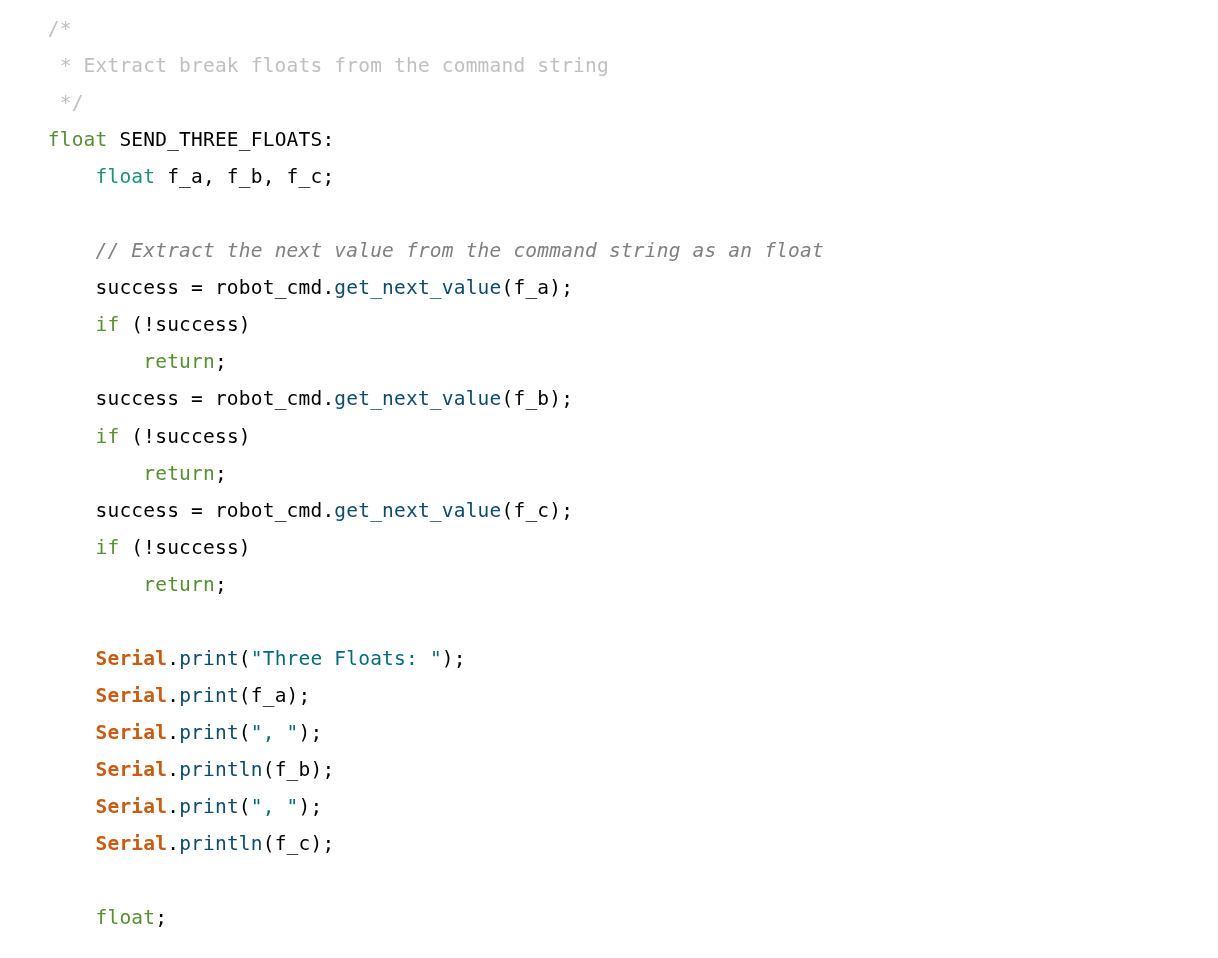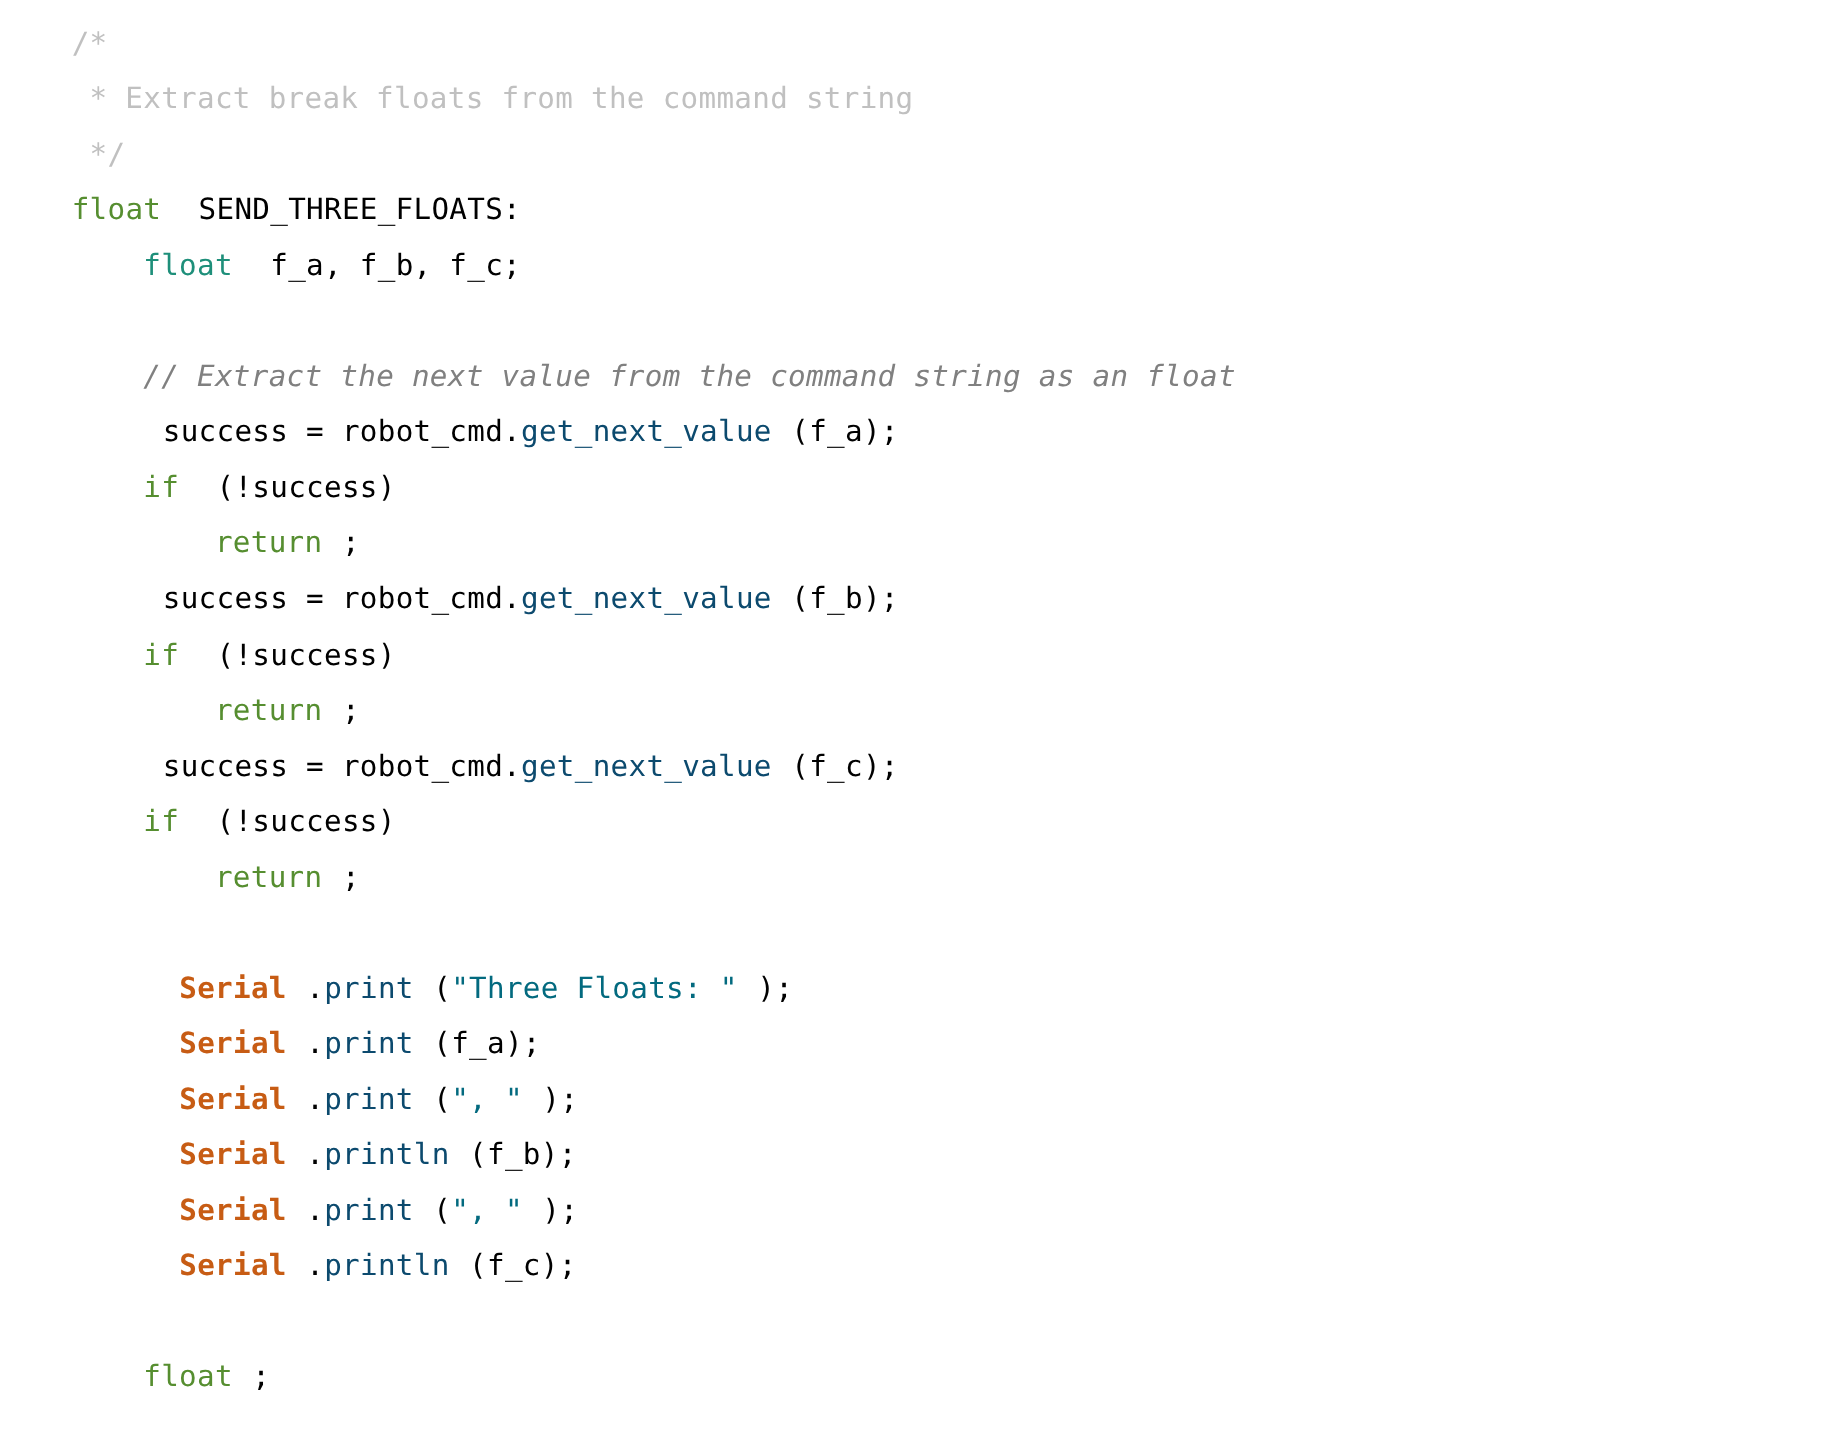"SEND_THREE_FLOATS:" .black { margin-left: 13px -> none }
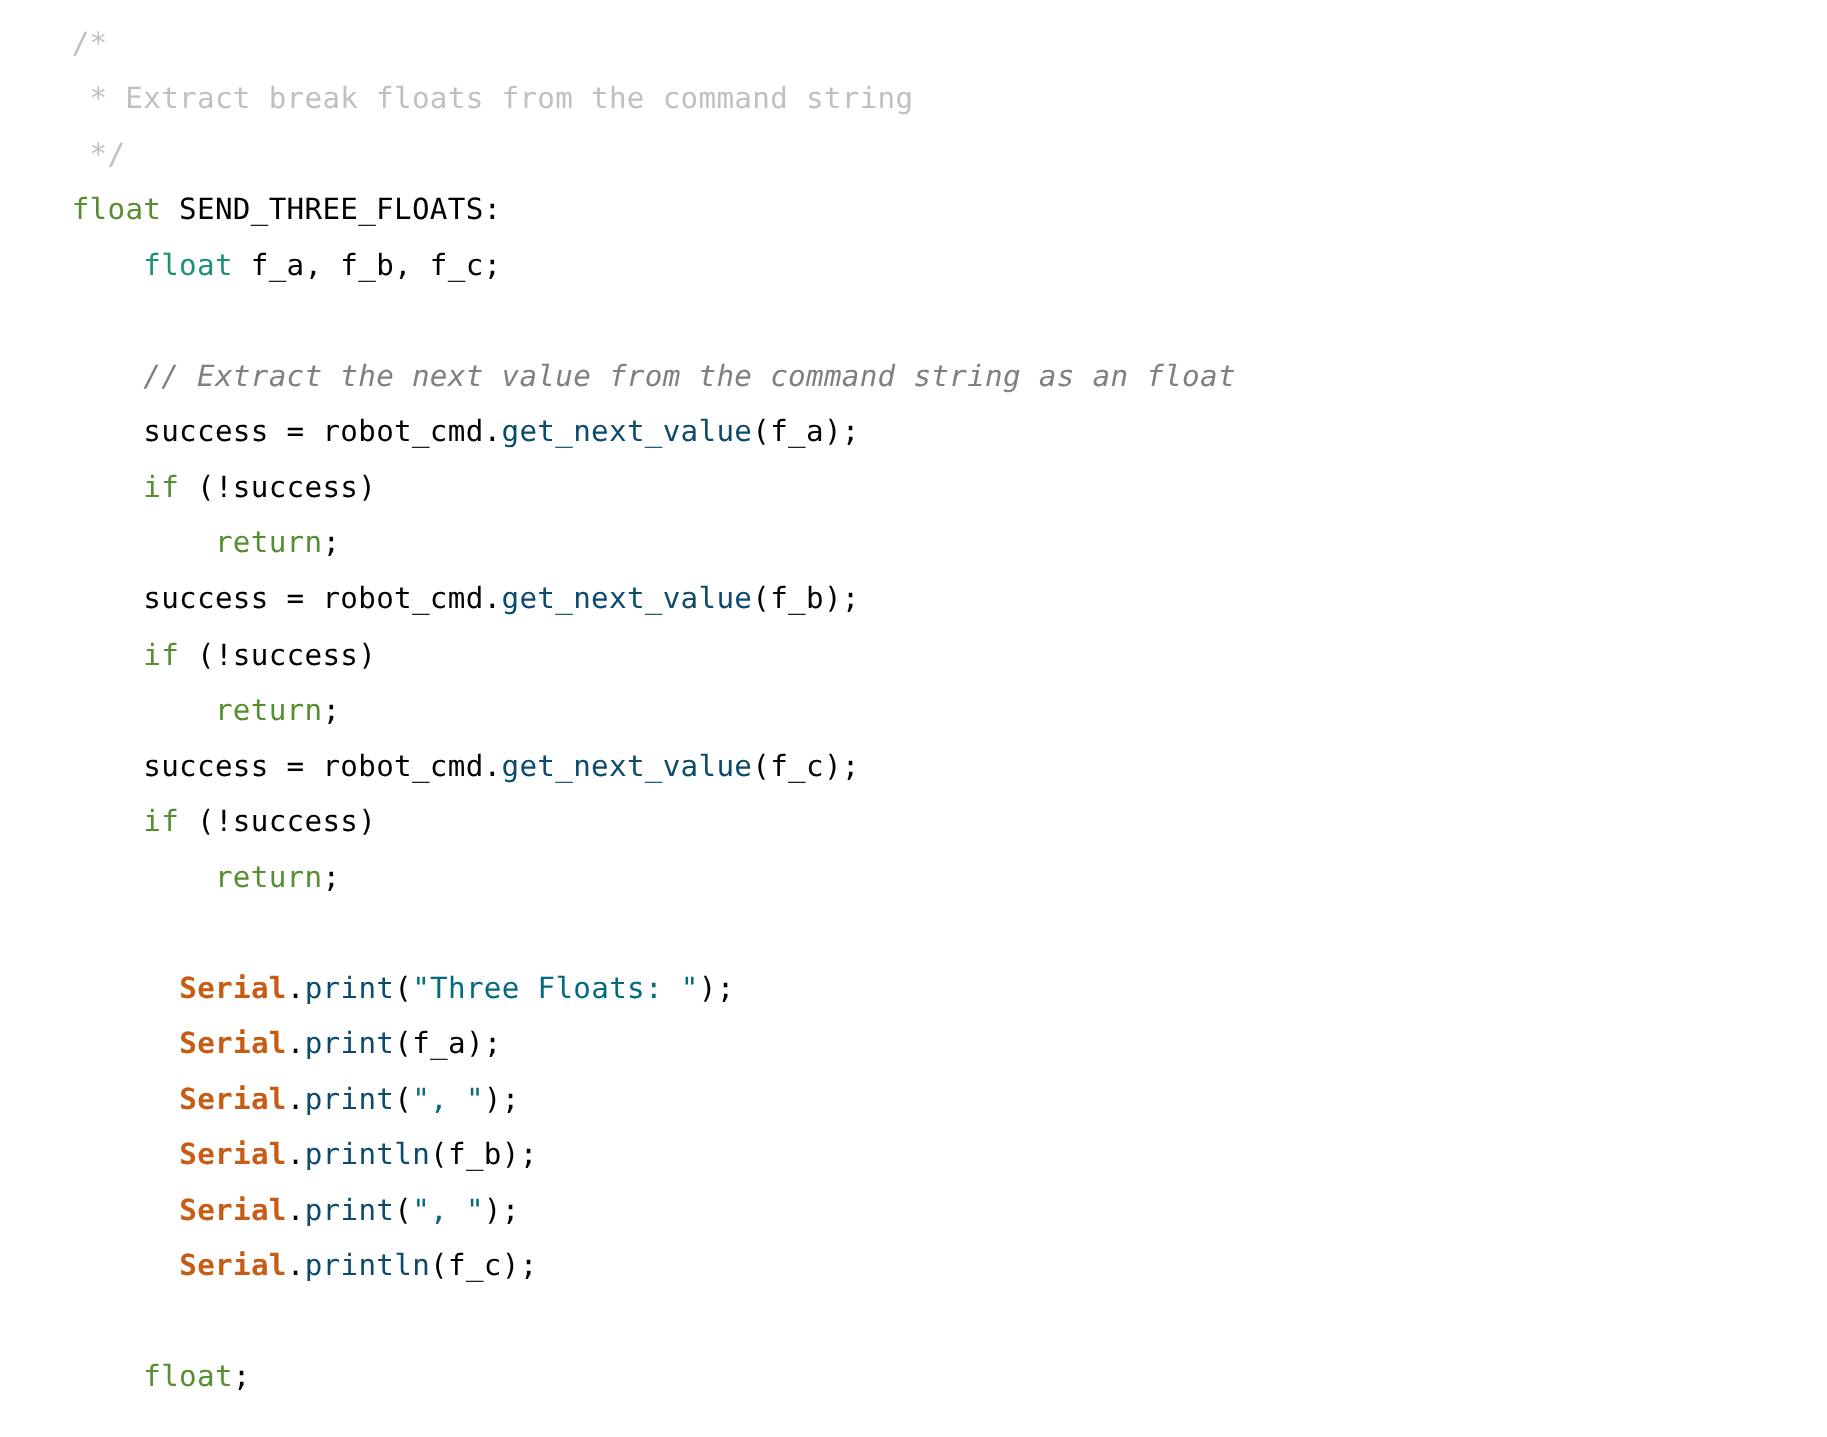"Serial" .serial { margin-left: 24px -> none }
